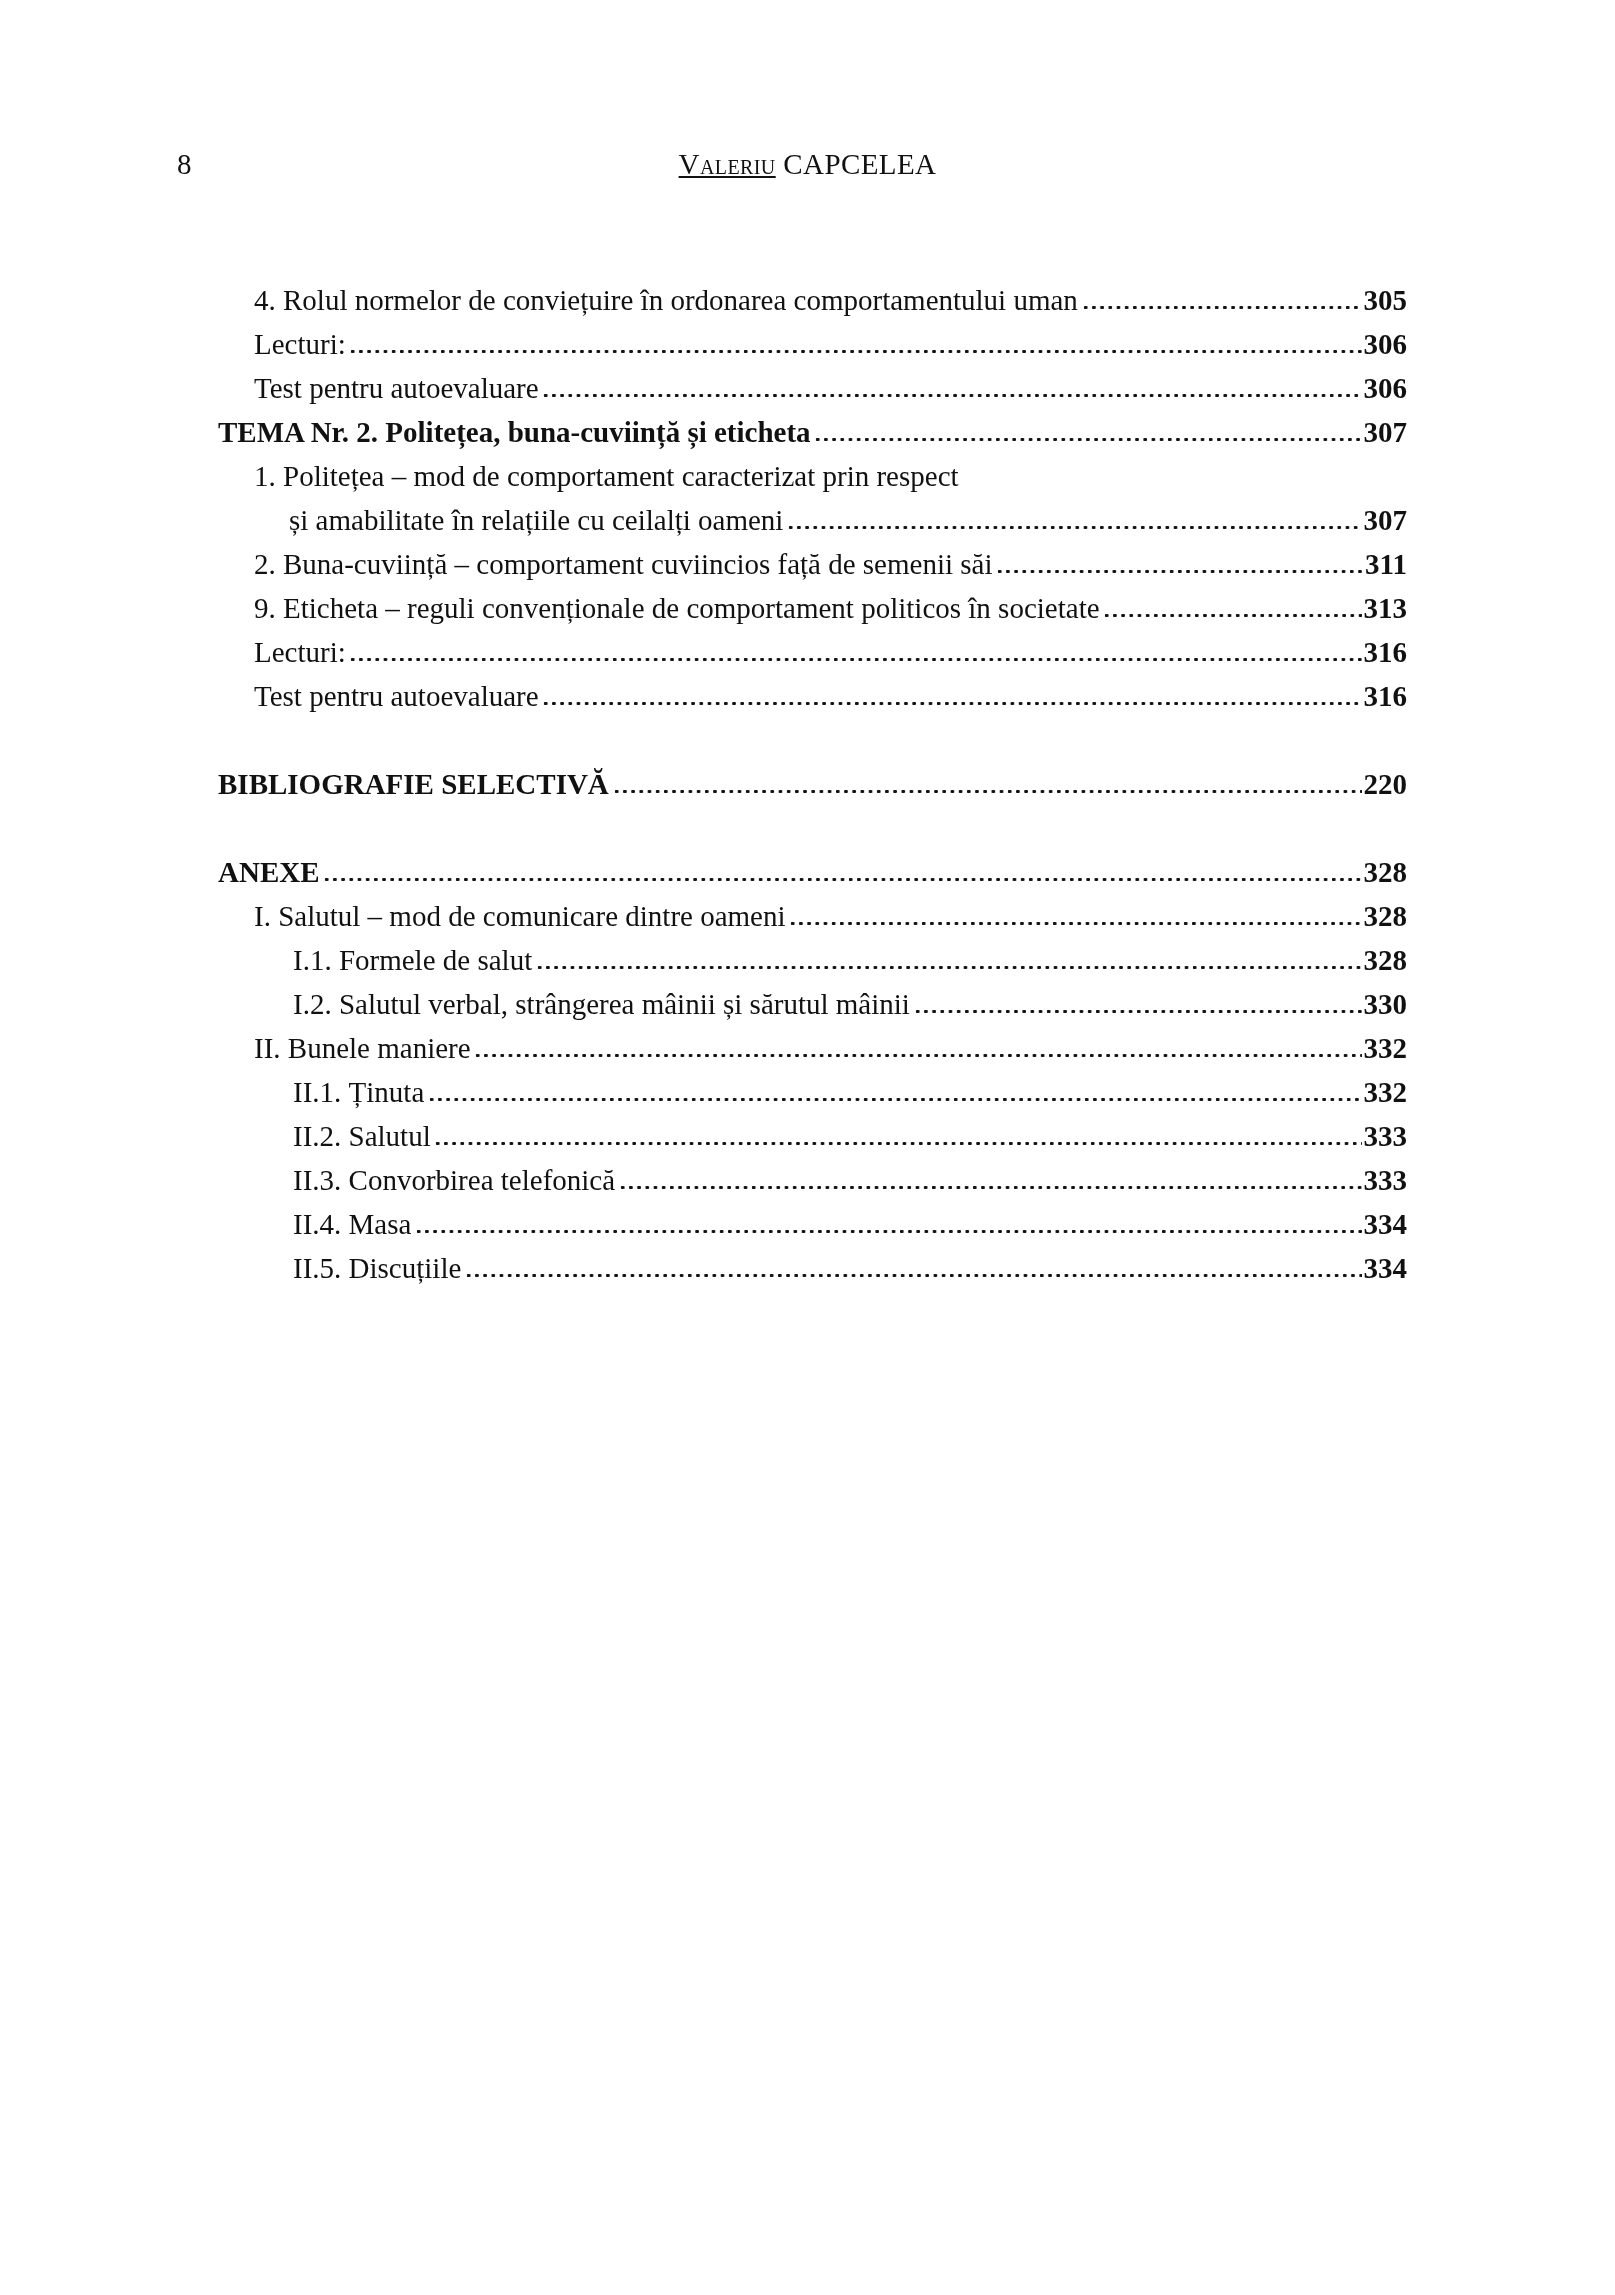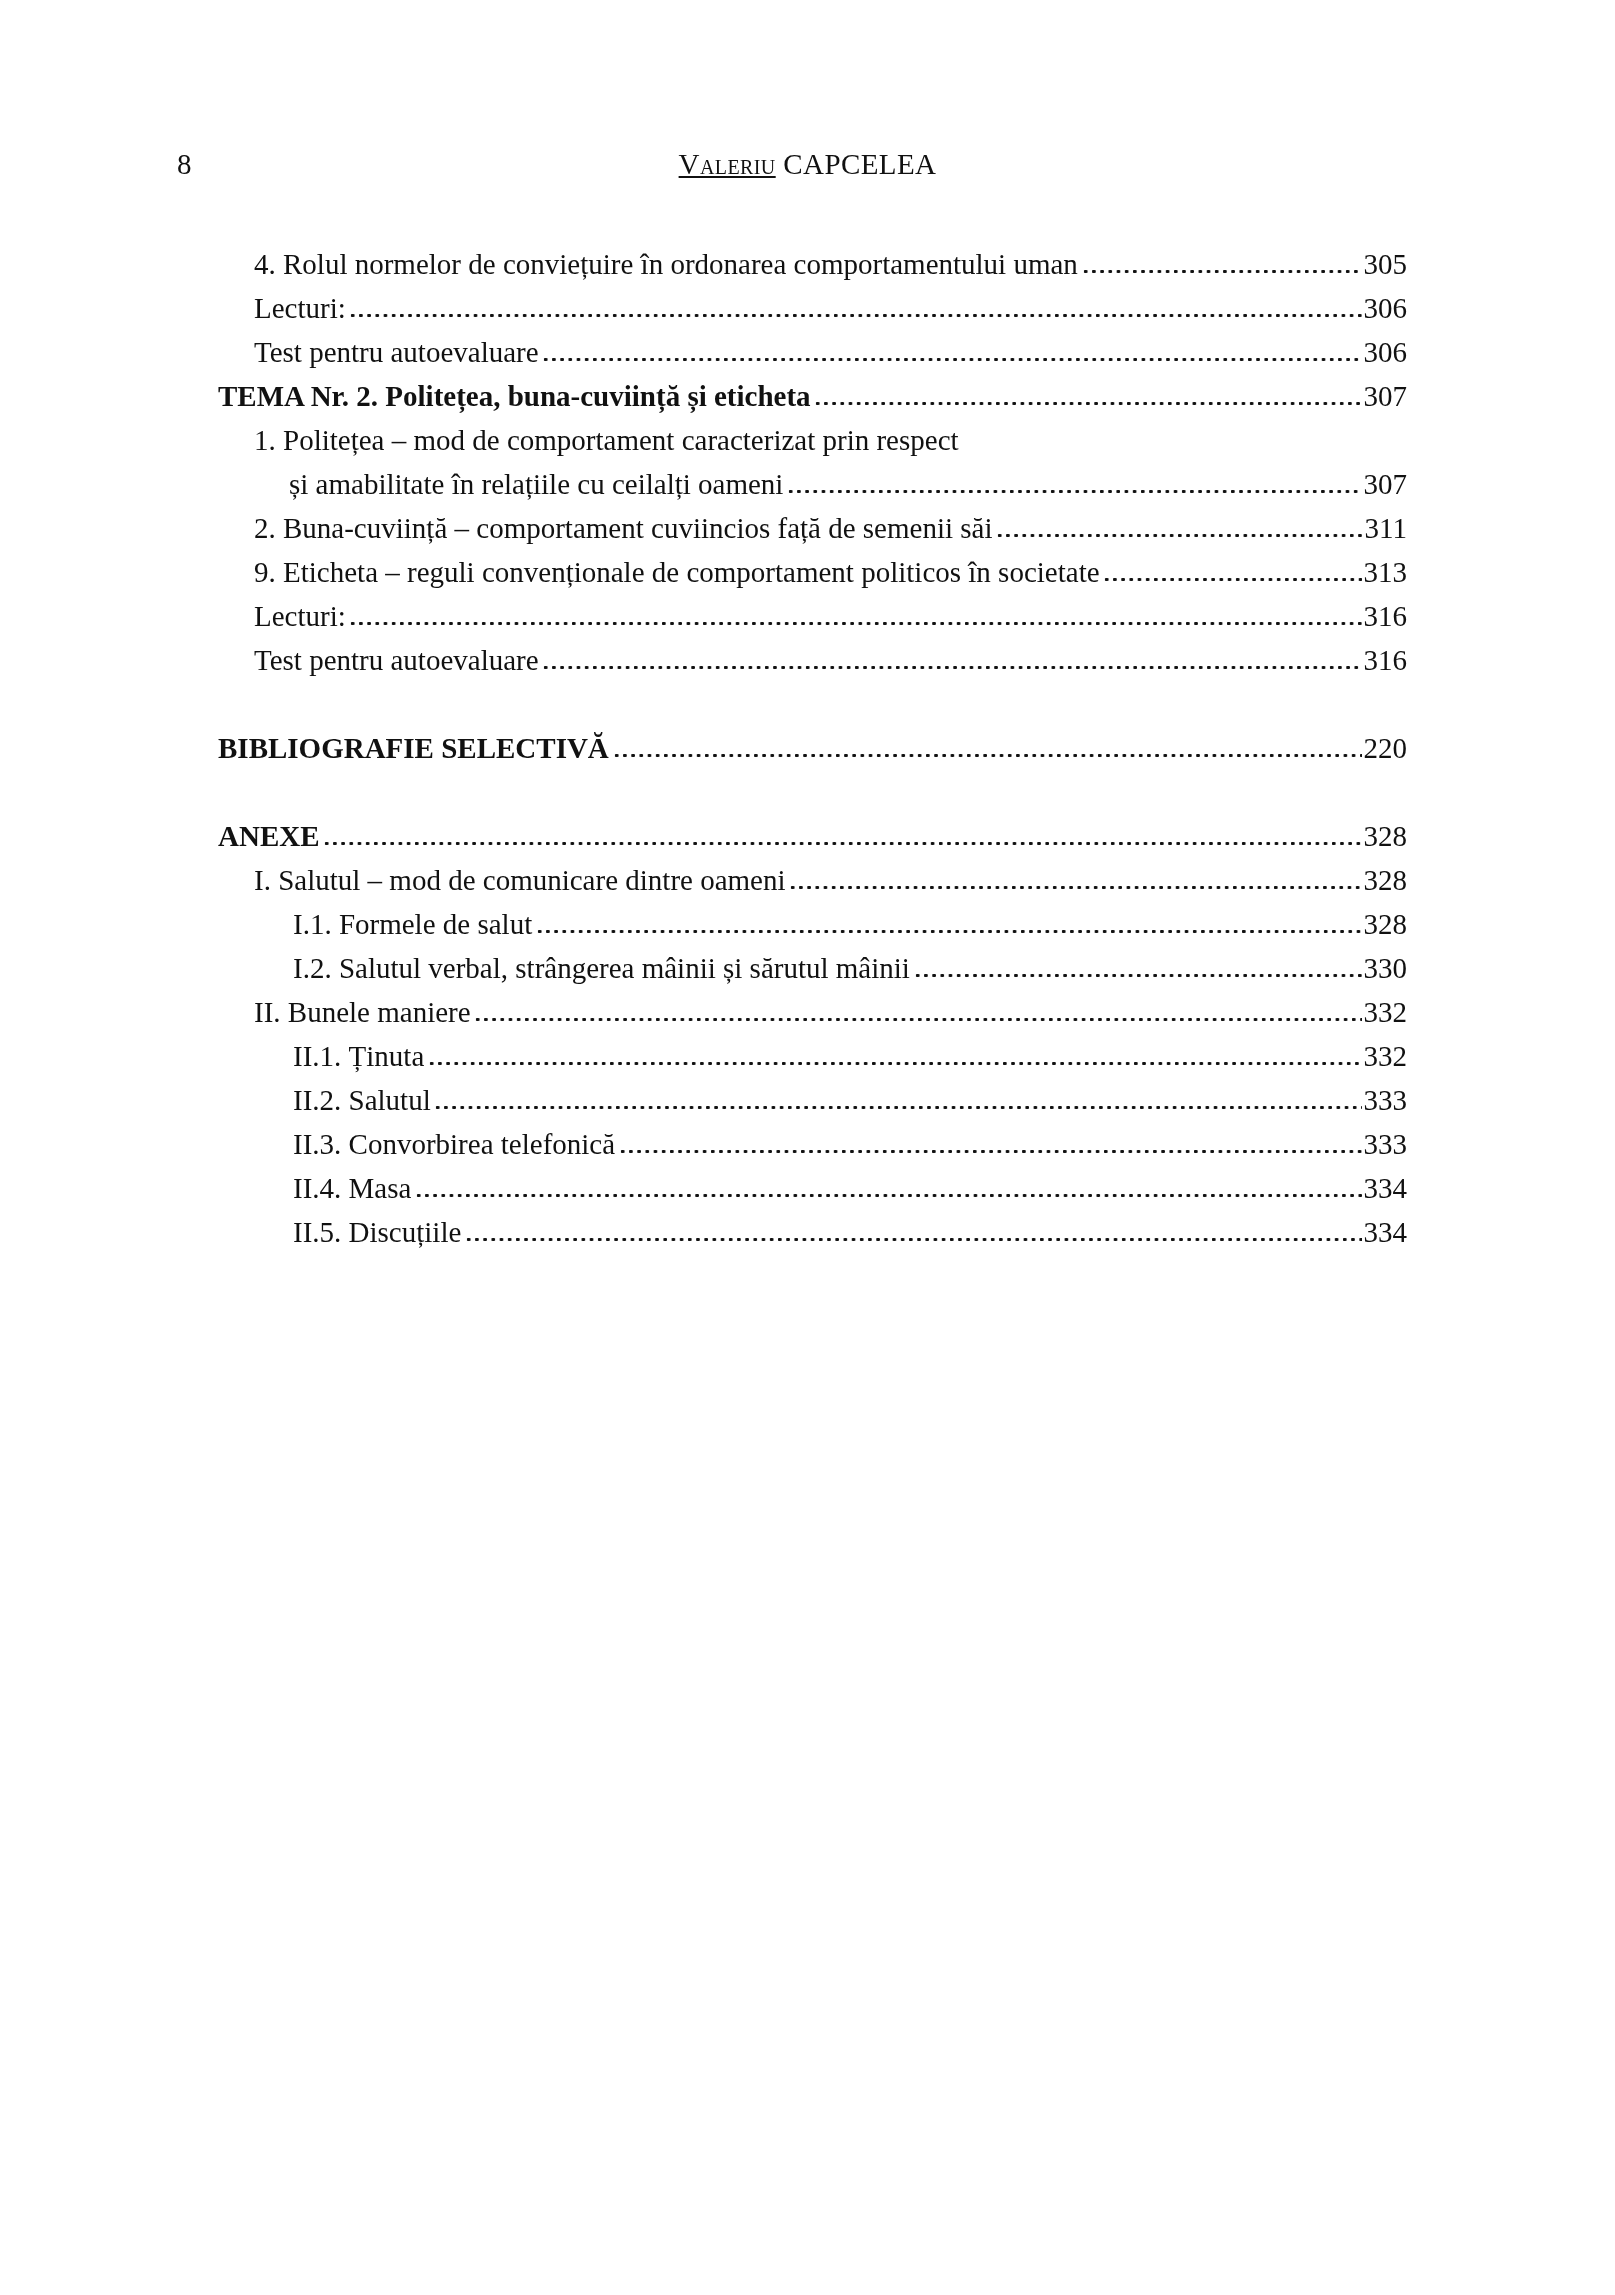"4. Rolul normelor de conviețuire" .row .t { margin-top: none -> 36px }
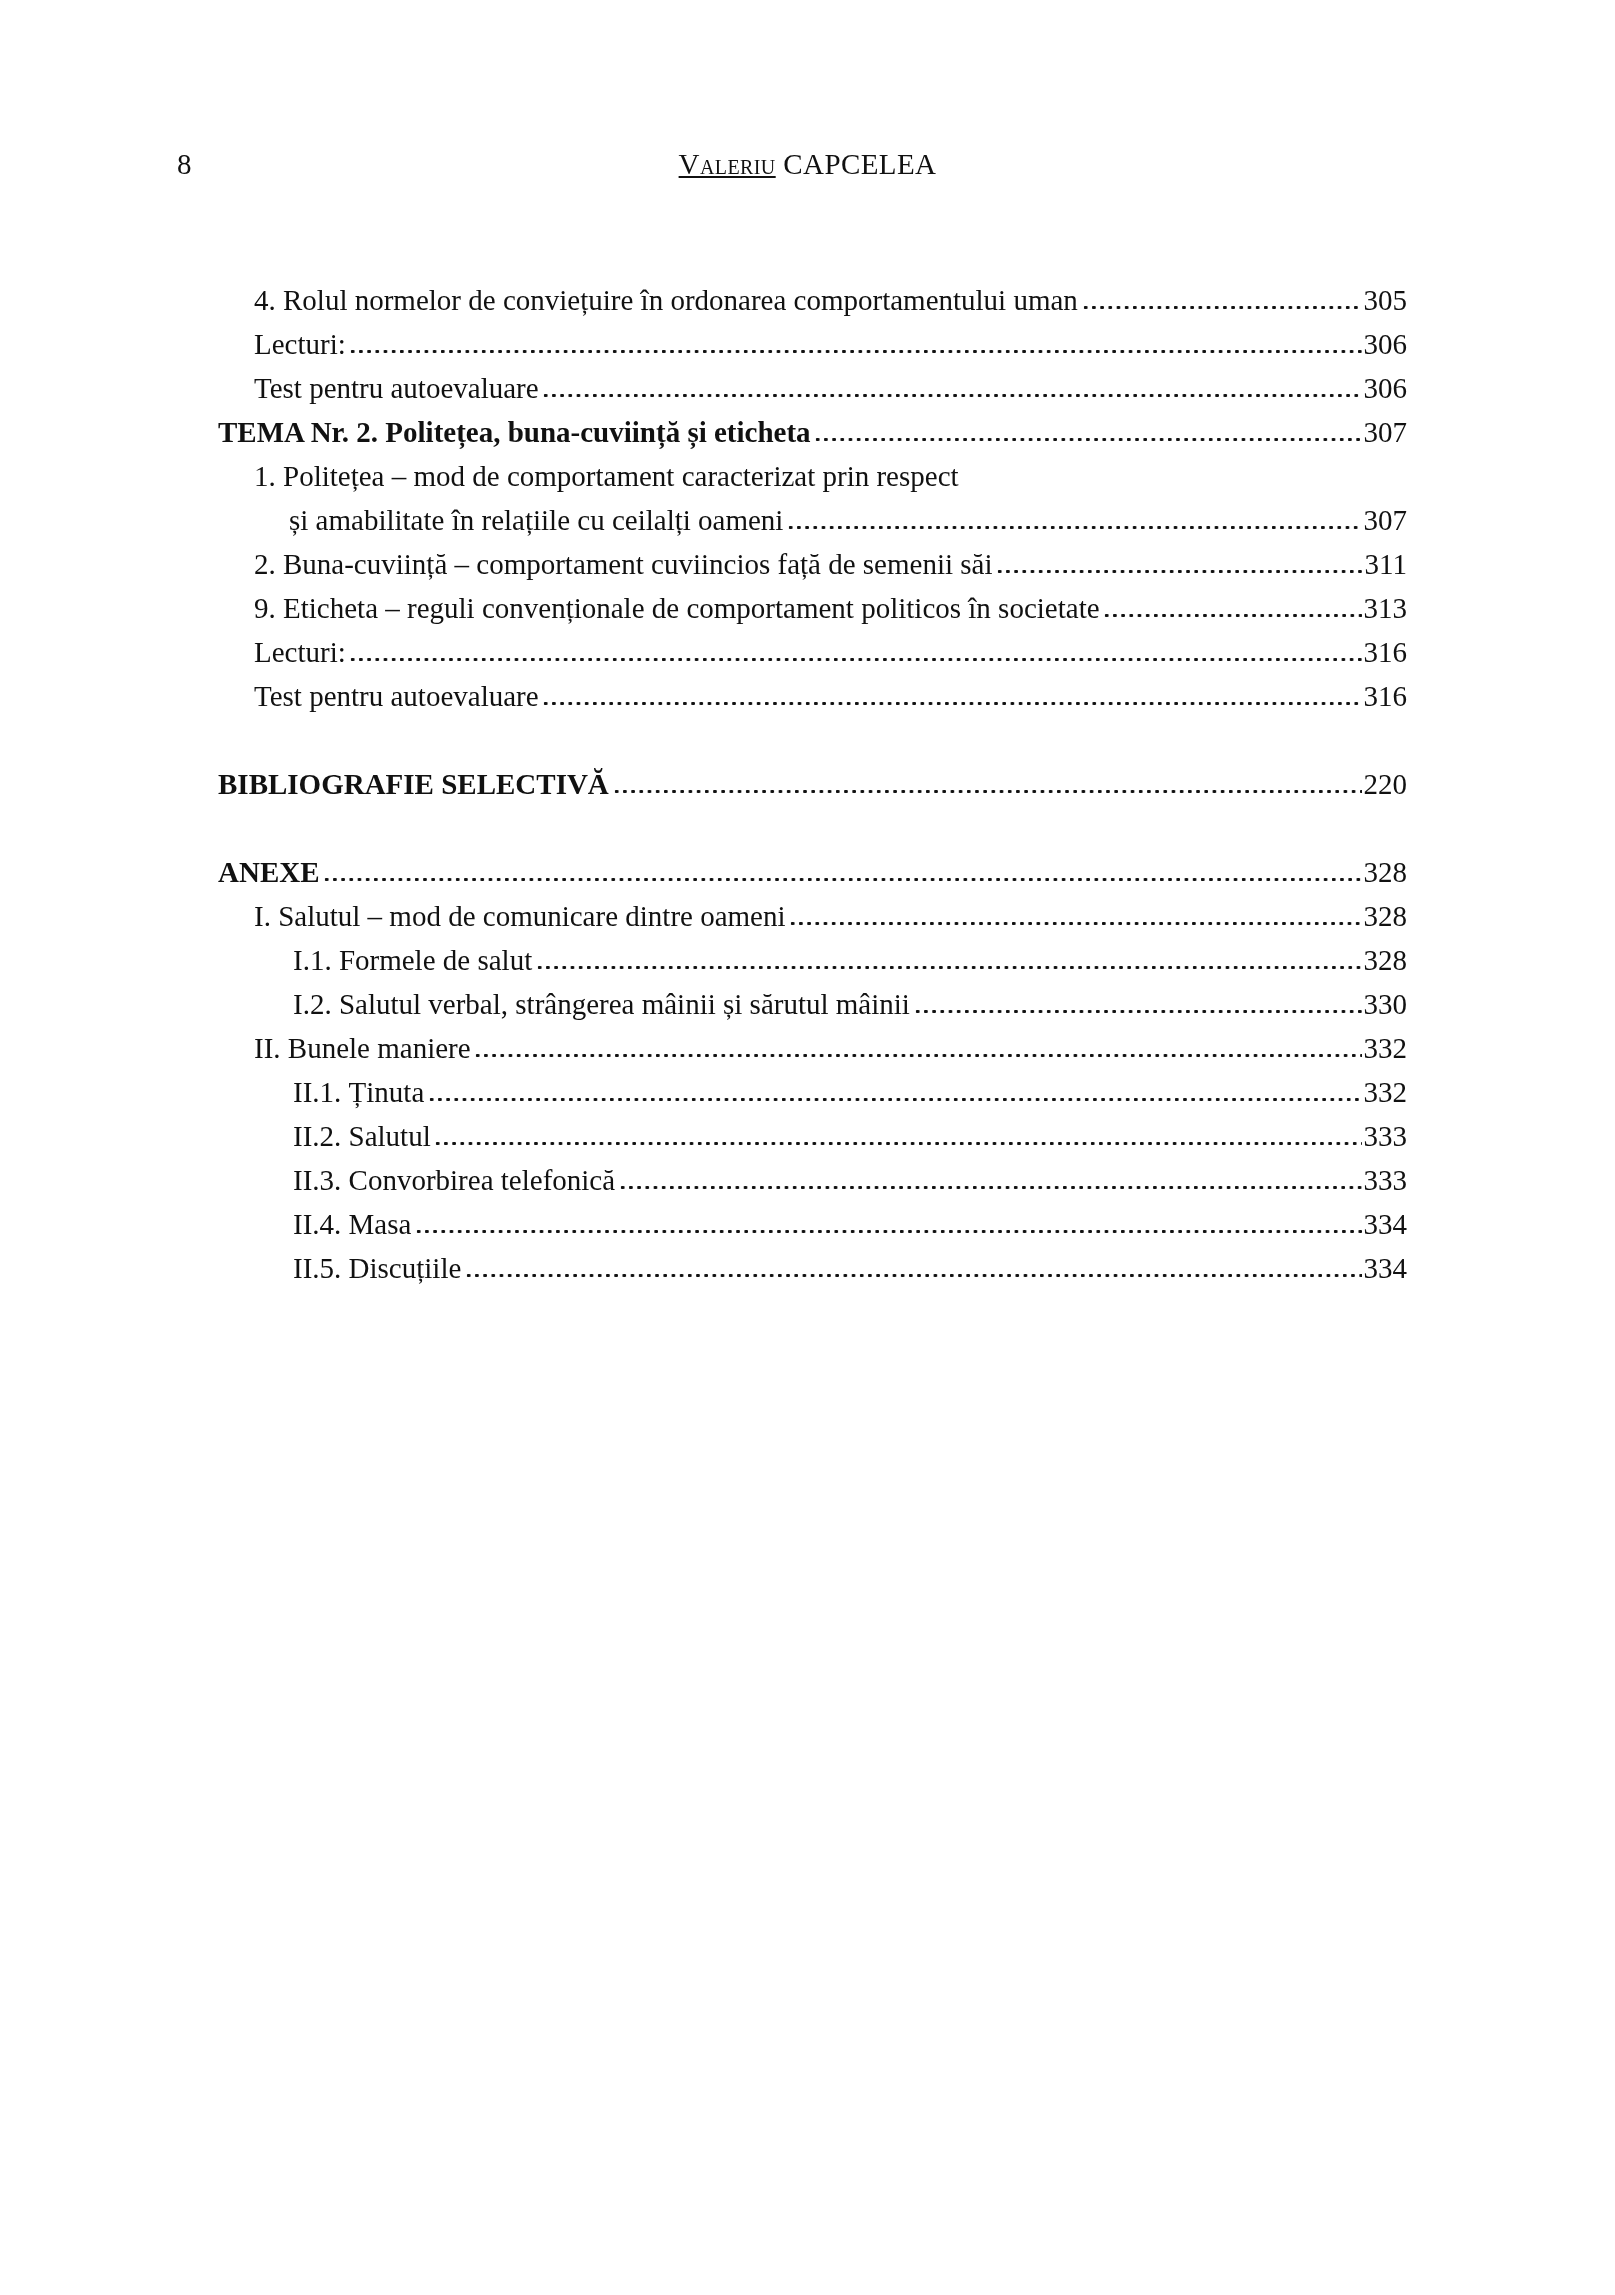"305" .row .p { font-weight: none -> bold }
